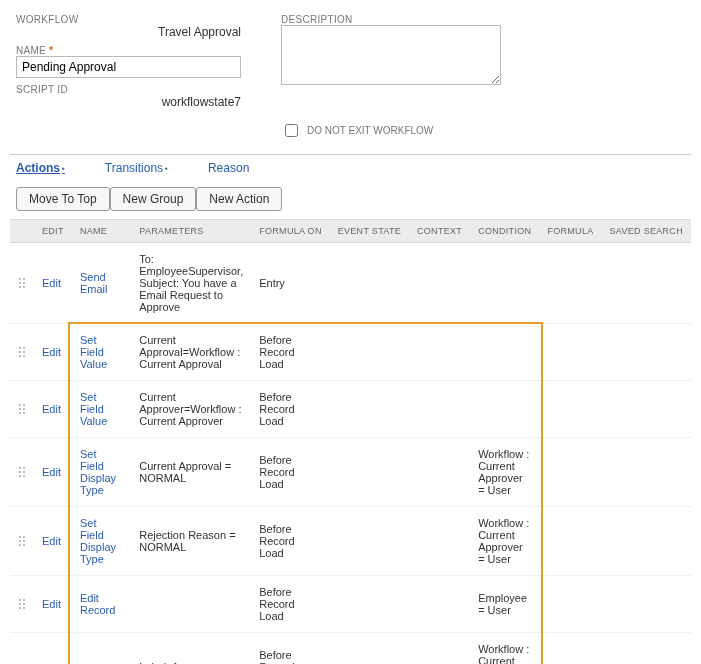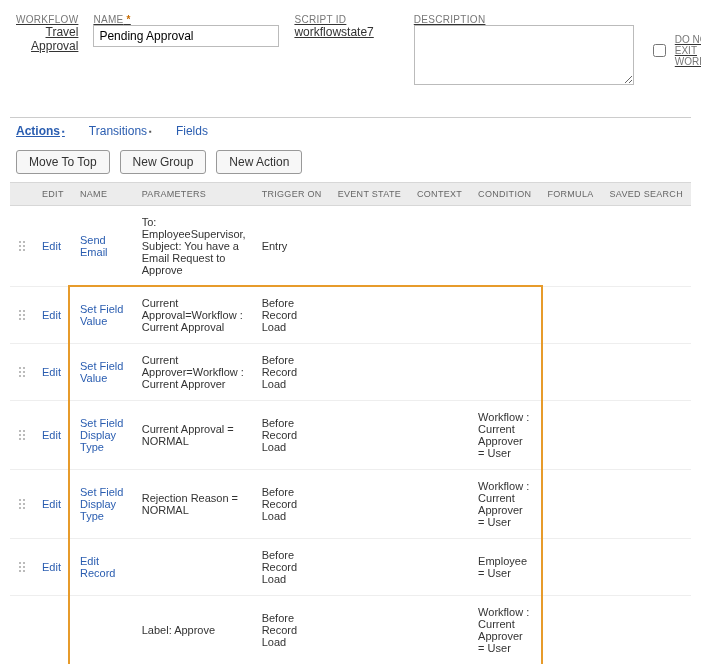"WORKFLOW" .col { flex-direction: row -> column; gap: 15px -> 6px; text-decoration: underline -> none }
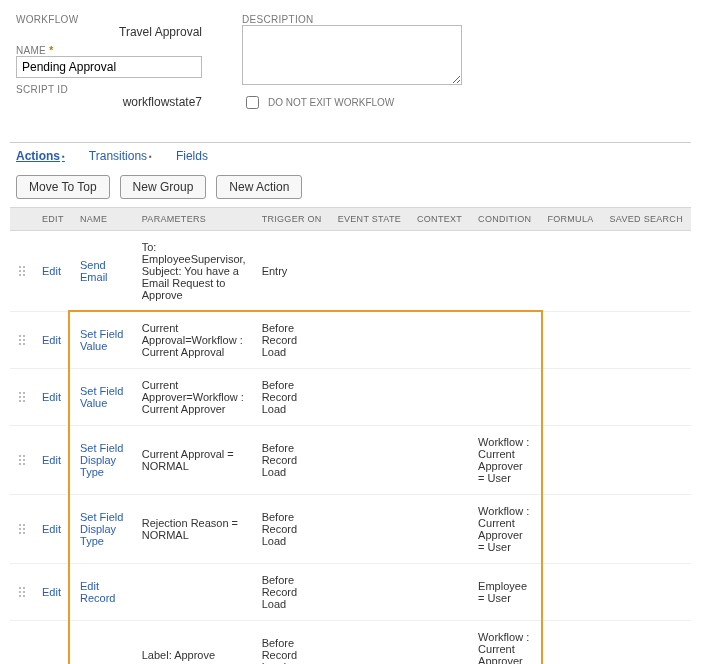"Pending Approval" .text-input { width: 186px -> 225px }
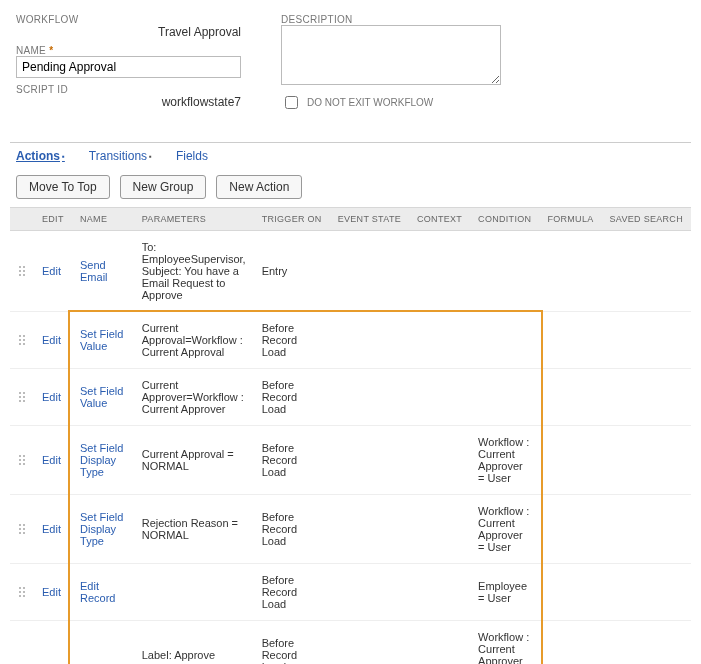"DO NOT EXIT WORKFLOW" .checkbox-row { margin-top: none -> 28px }
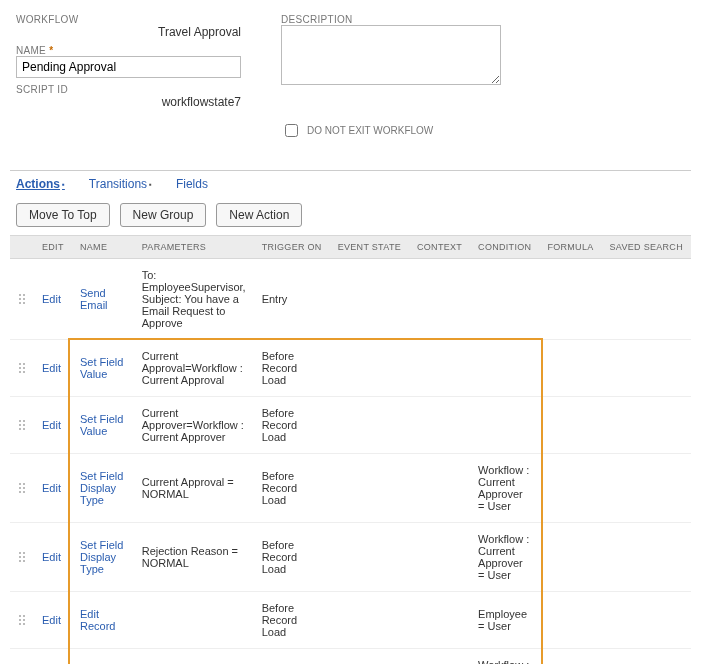"Actions ▪" .tabs { gap: 24px -> 40px; margin-top: 20px -> 4px }
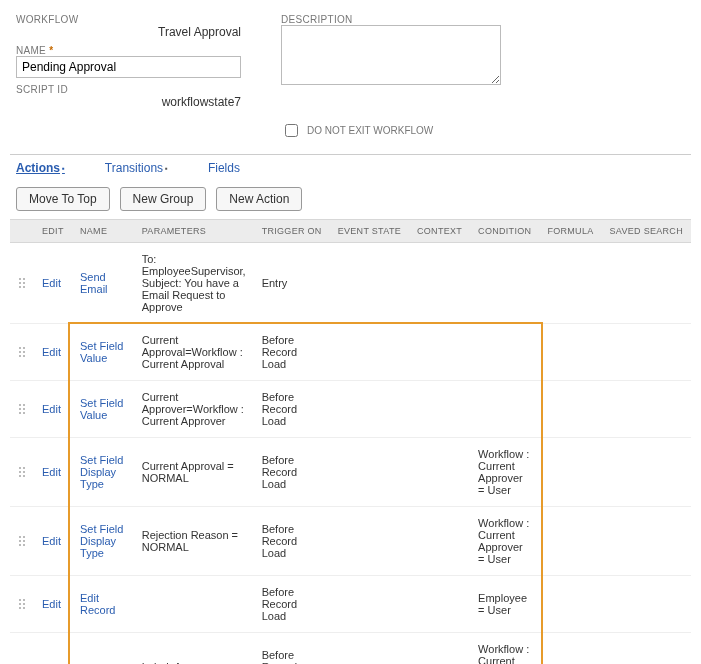"Fields" span { text: Fields -> Reason }
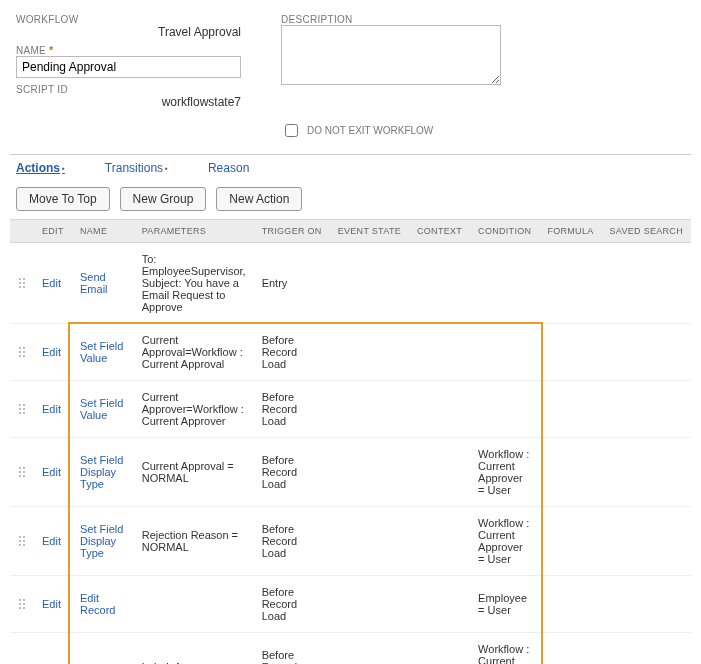"Move To Top" .button-row { gap: 10px -> none }
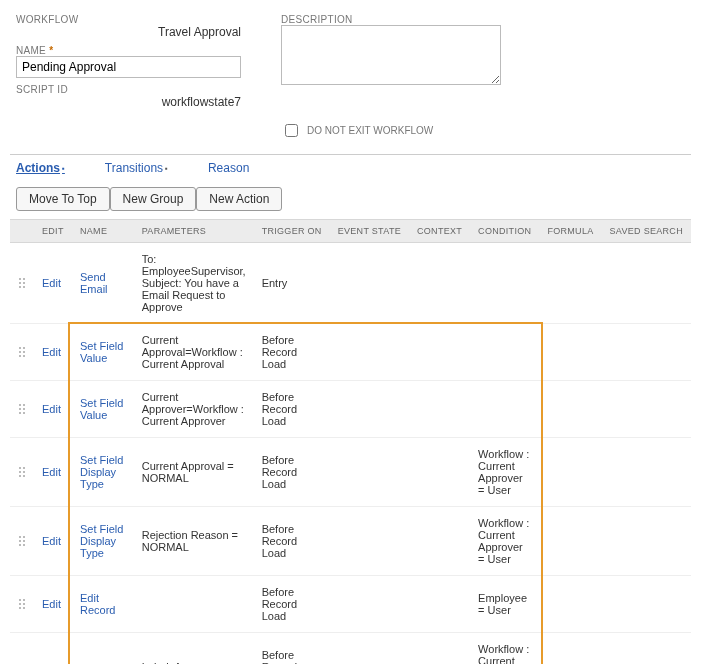"TRIGGER ON" th.trig-col { text: TRIGGER -> FORMULA }
